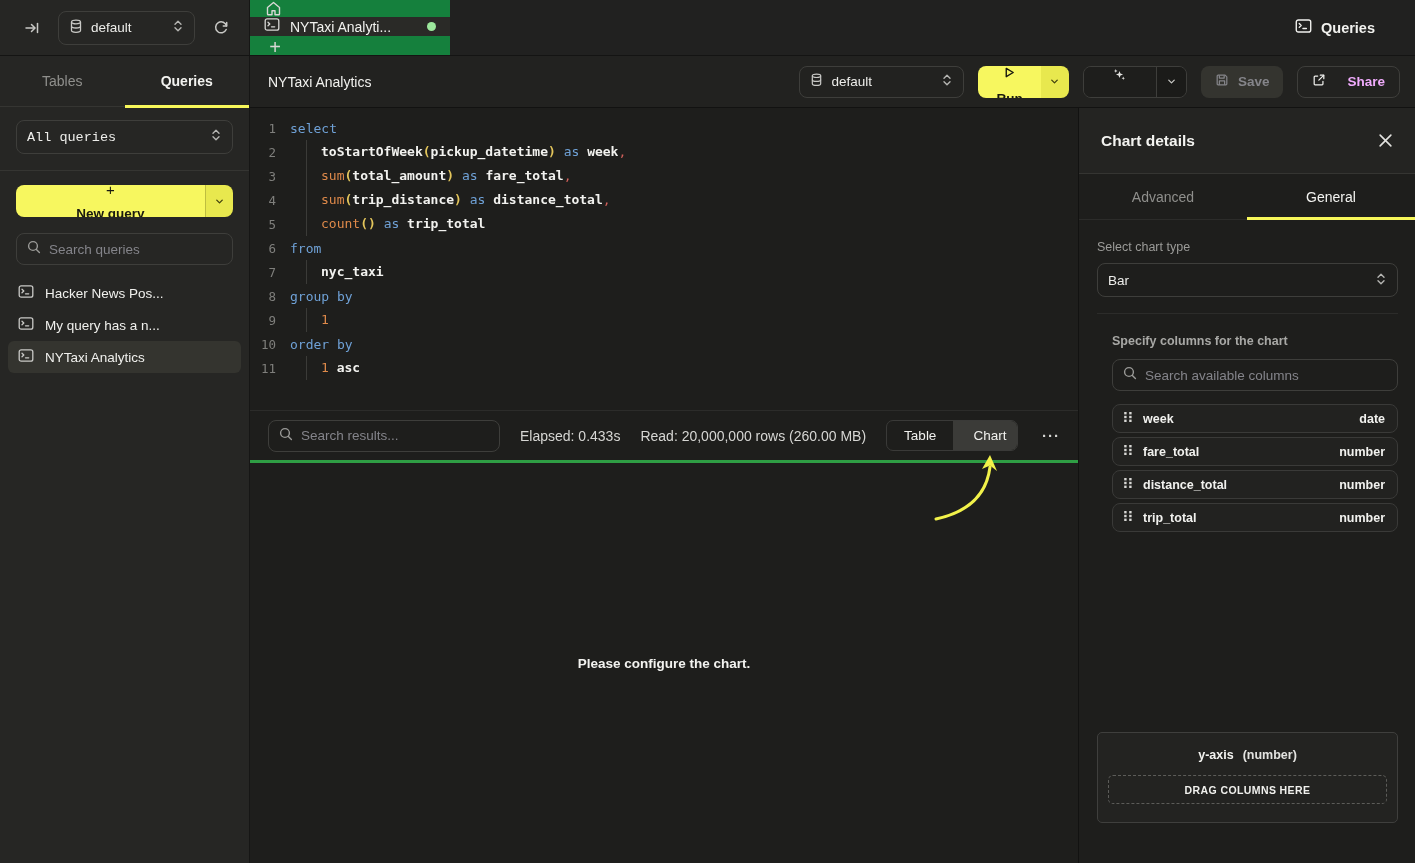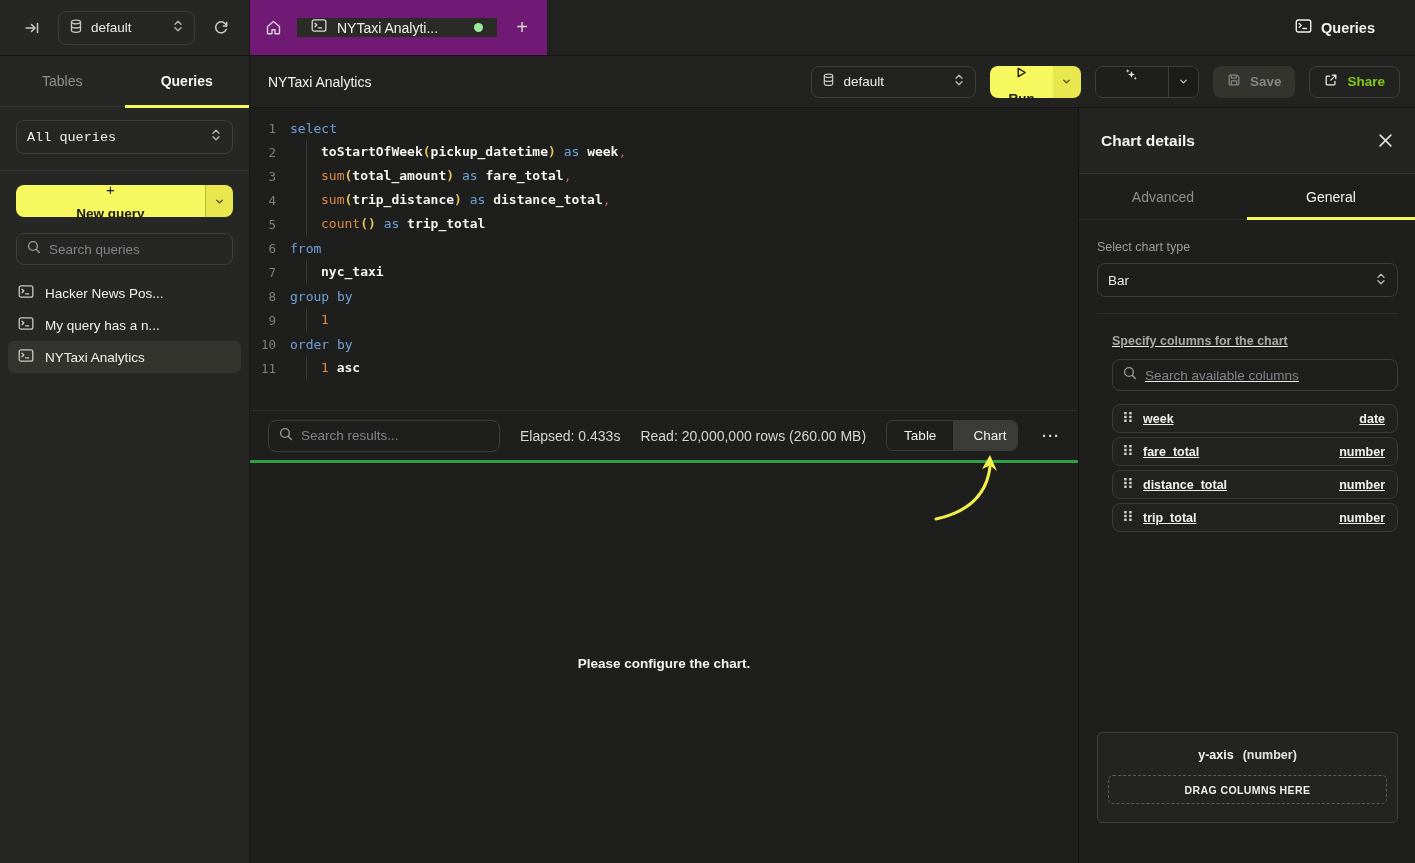"NYTaxi Analyti..." .tabstrip { align-items: center -> flex-start; background: #701a75 -> #15803d; flex-direction: none -> column }
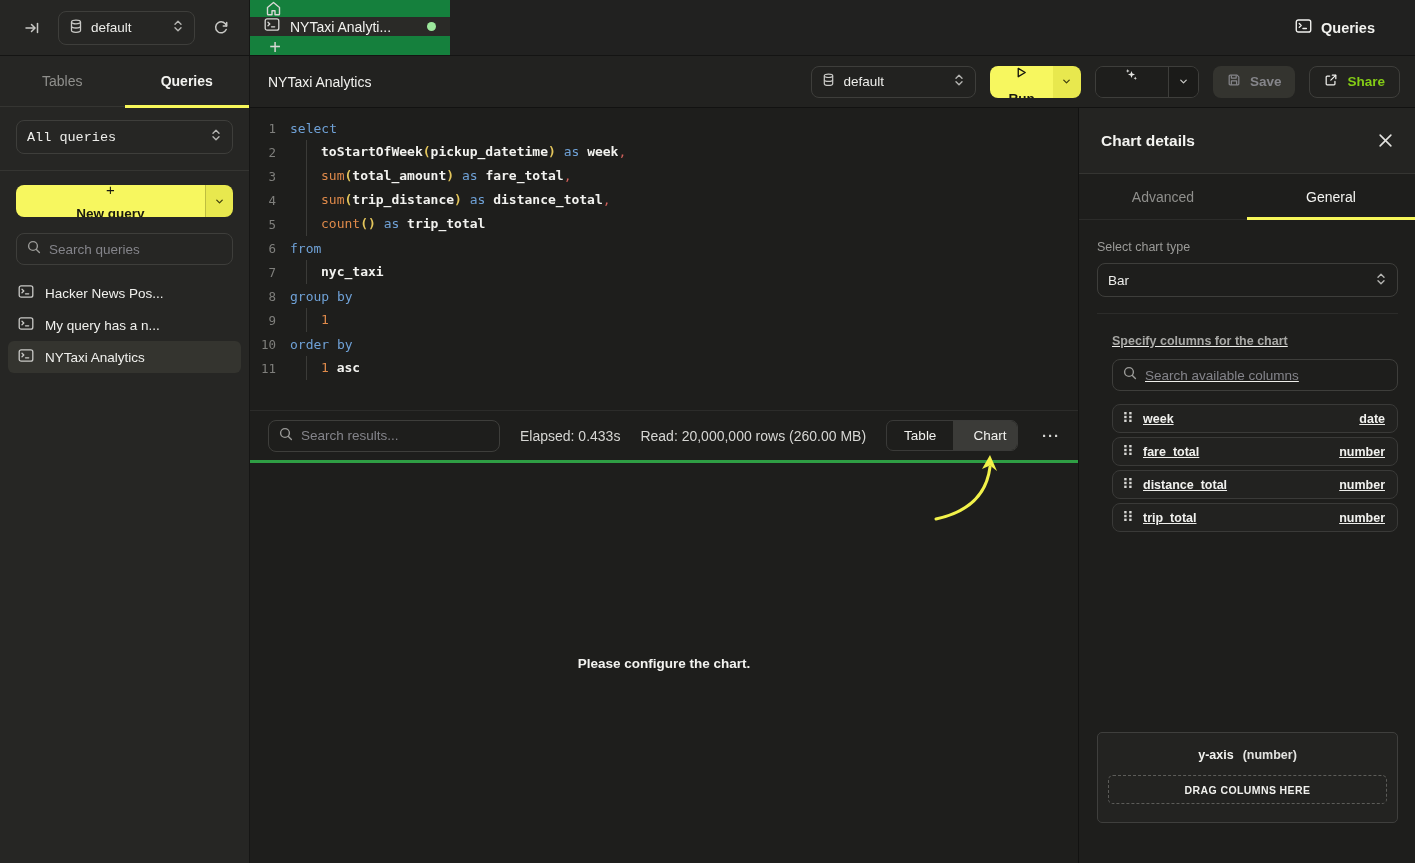"Share" .share-btn { color: #84cc16 -> #f0abfc; gap: 9px -> 21px }
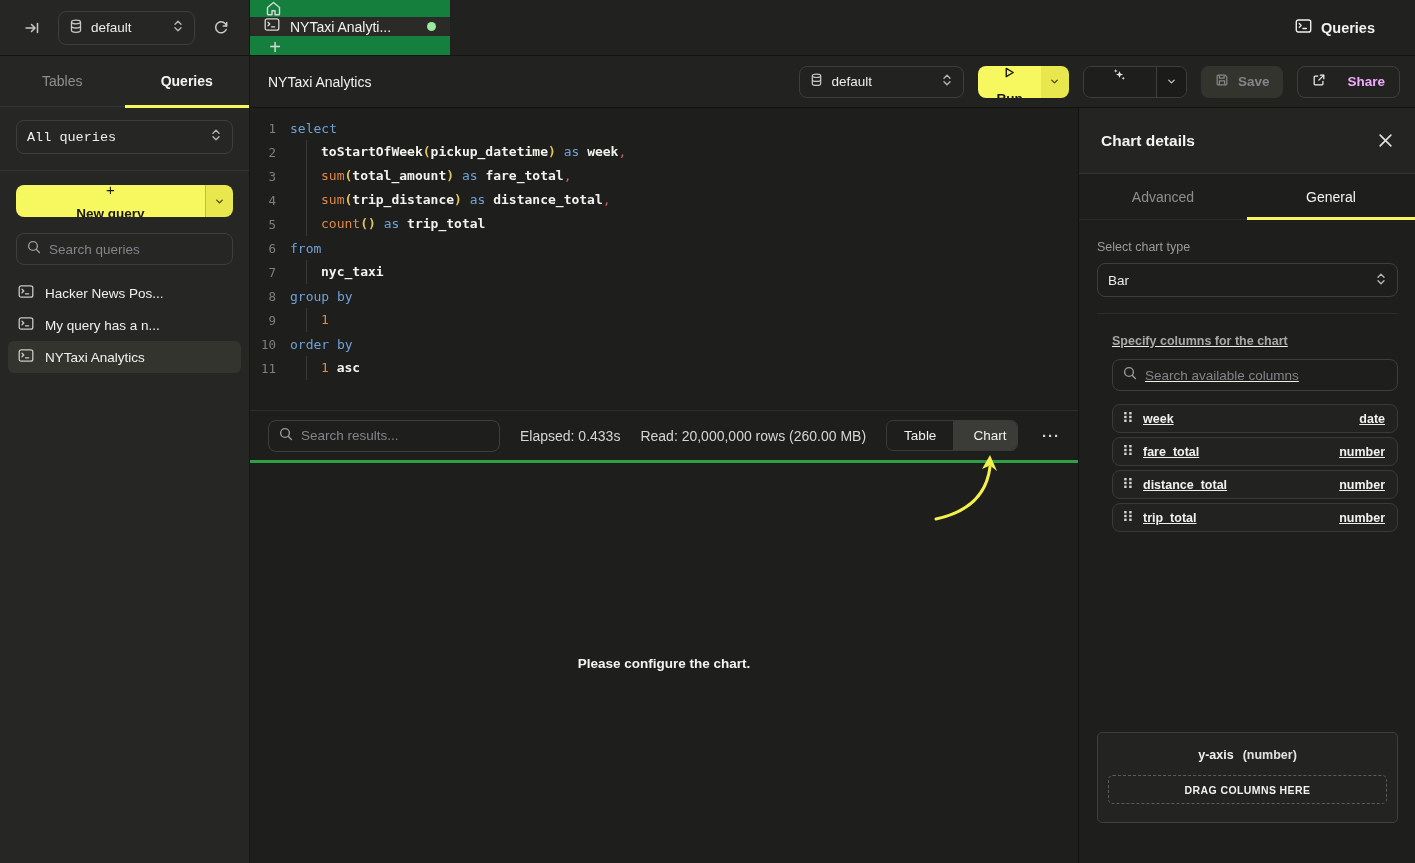"Specify columns for the chart" .columns-section { text-decoration: underline -> none }
